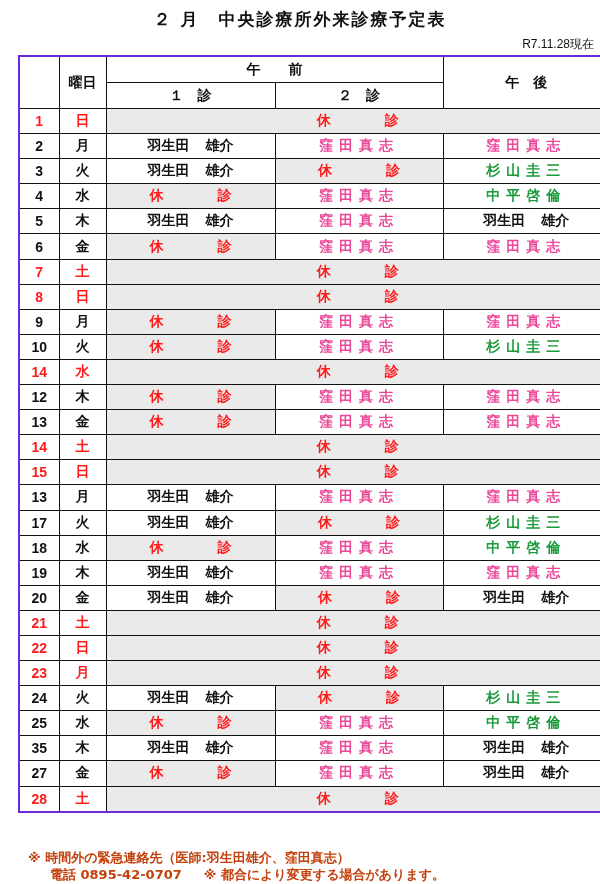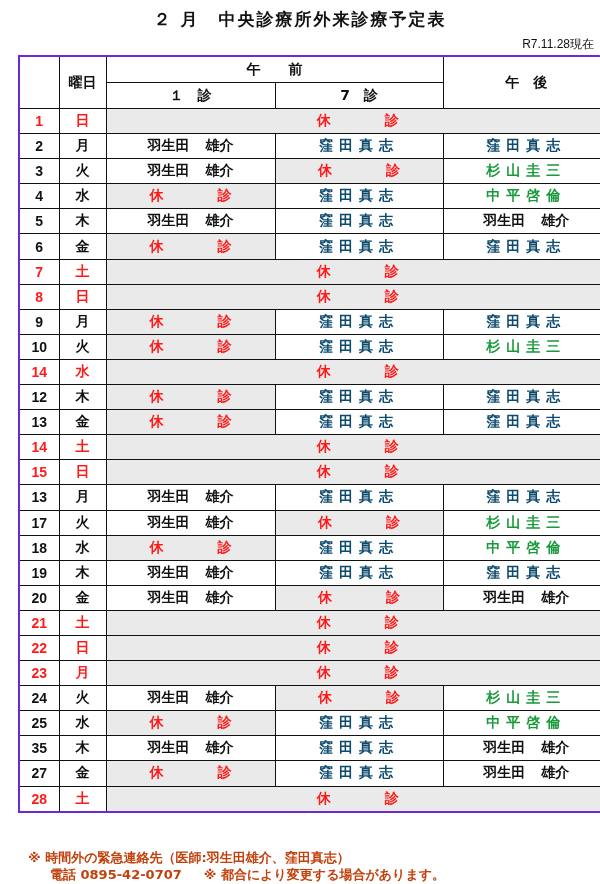"7 診" span { text: 7 -> ２ }
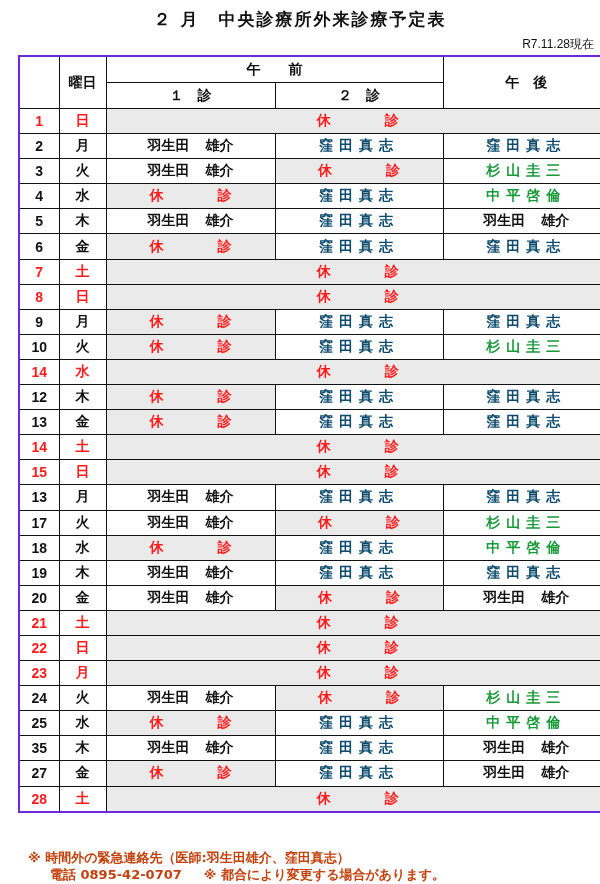"窪田真志" .blue { color: #0c4a6e -> #ec4899 }
